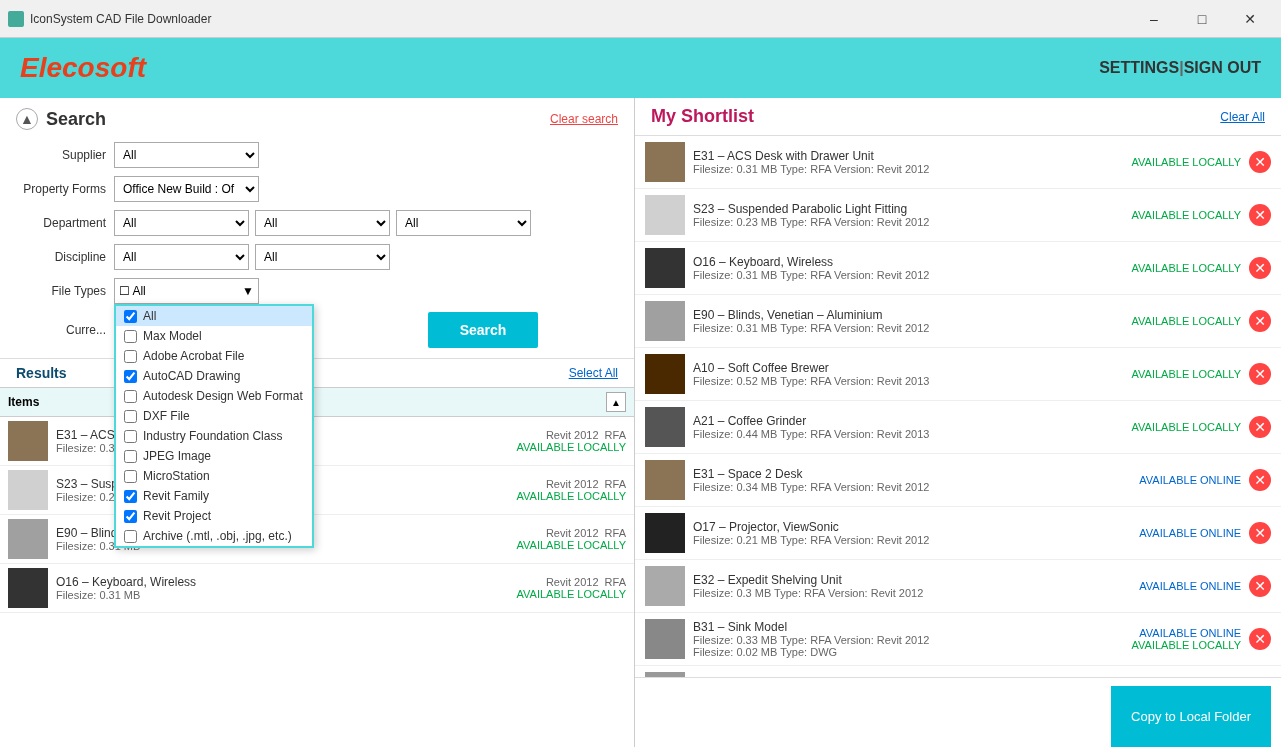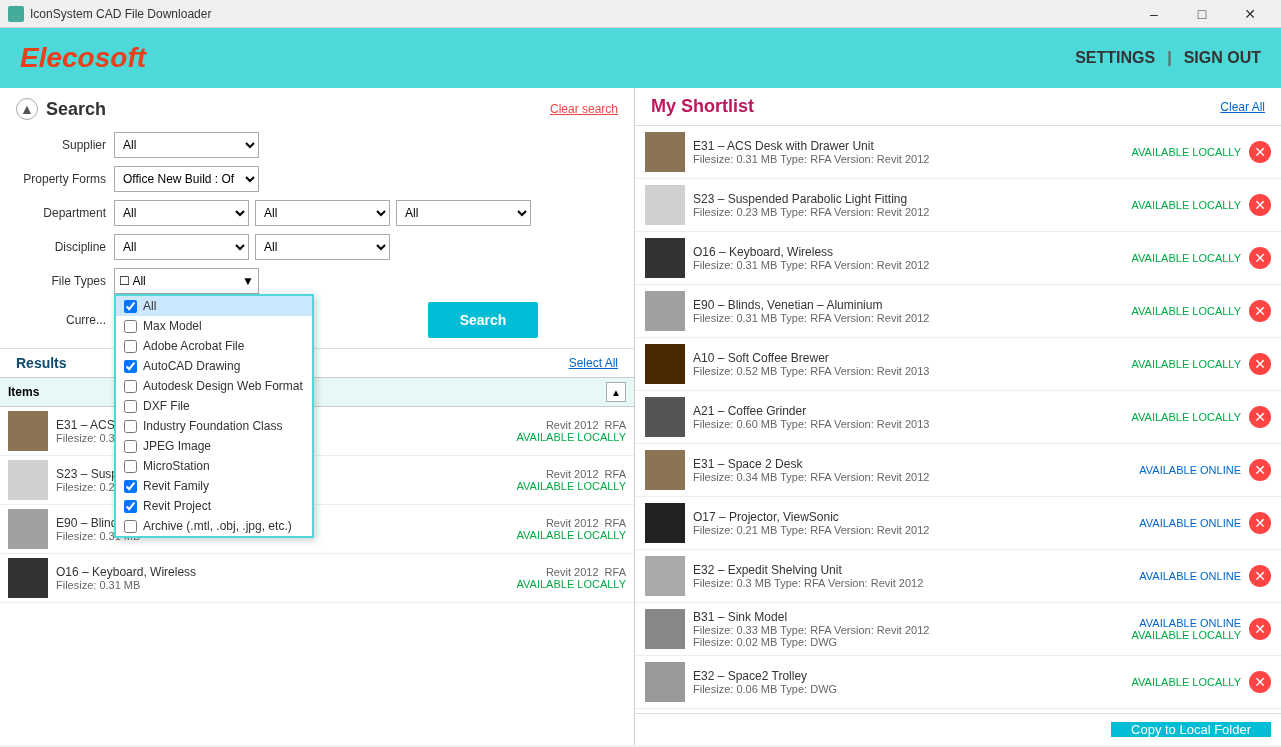"IconSystem CAD File Downloader" .title-bar { height: 28px -> 38px }
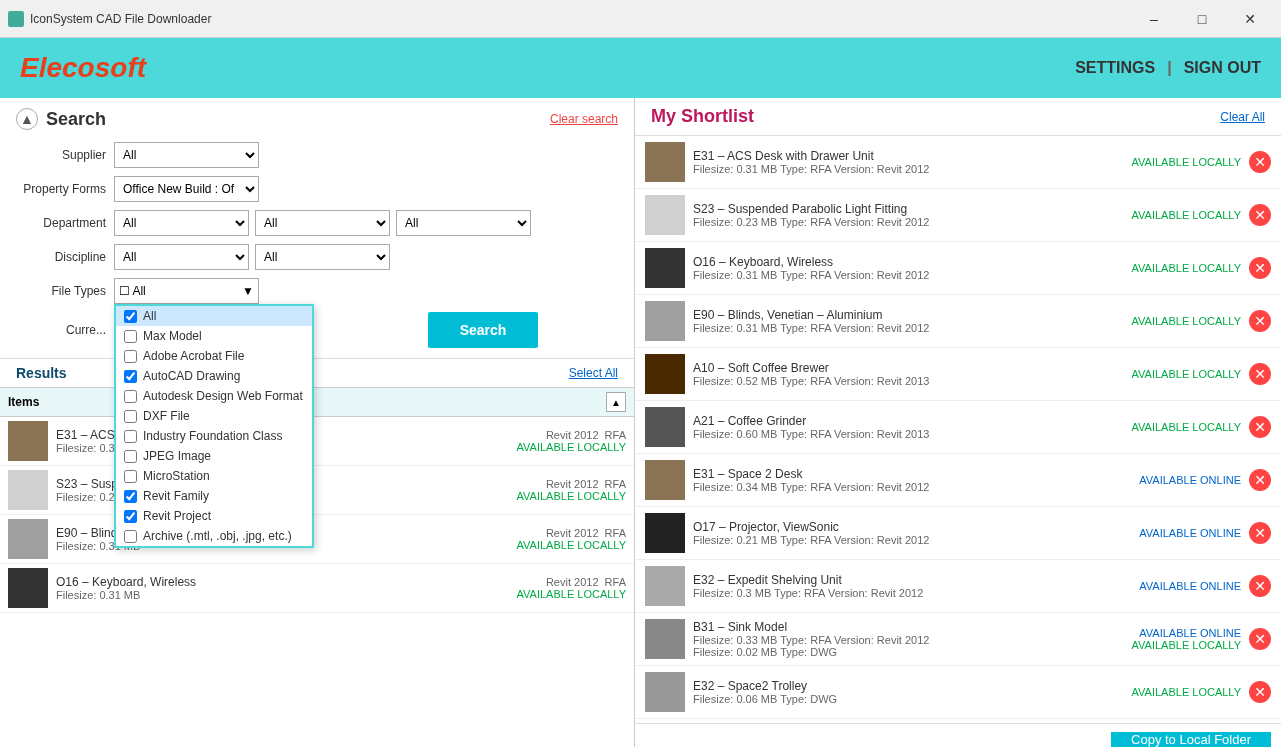"SETTINGS" .header-nav { gap: 12px -> 0 }
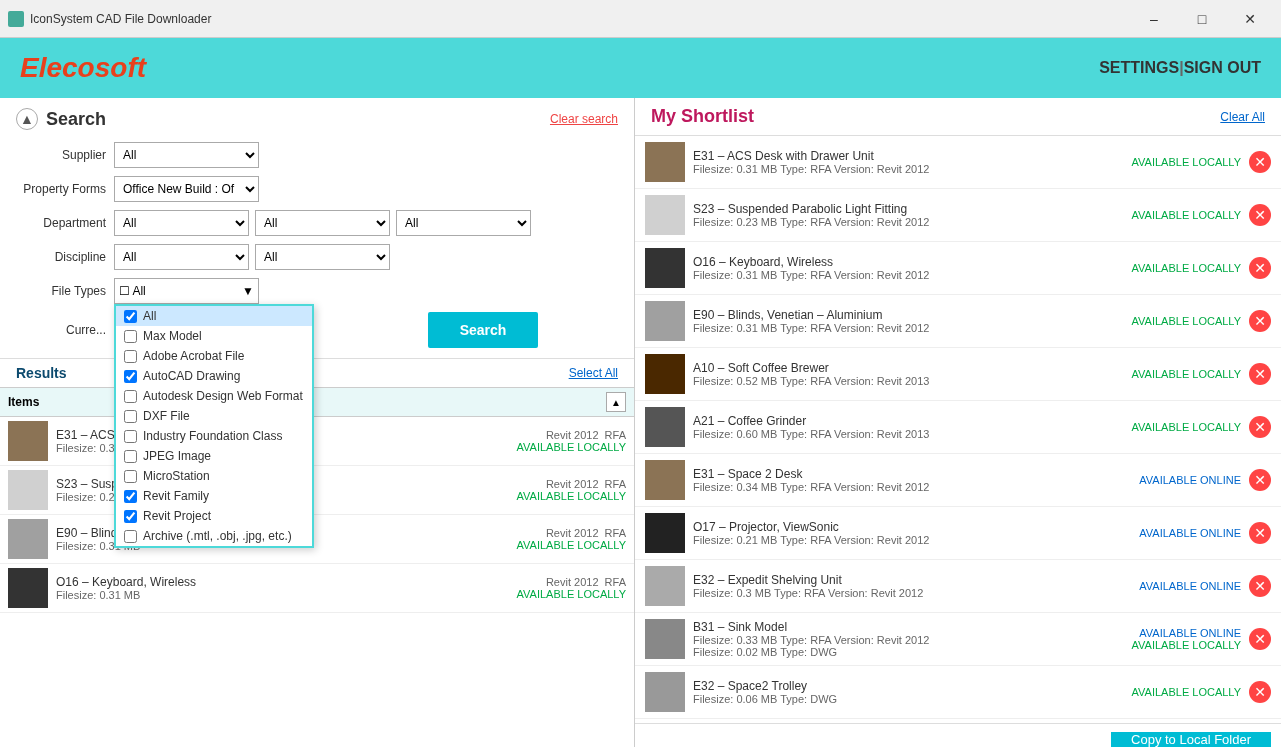"Filesize: 0.60 MB Type: RFA" div.shortlist-meta { text: 0.60 -> 0.44 }
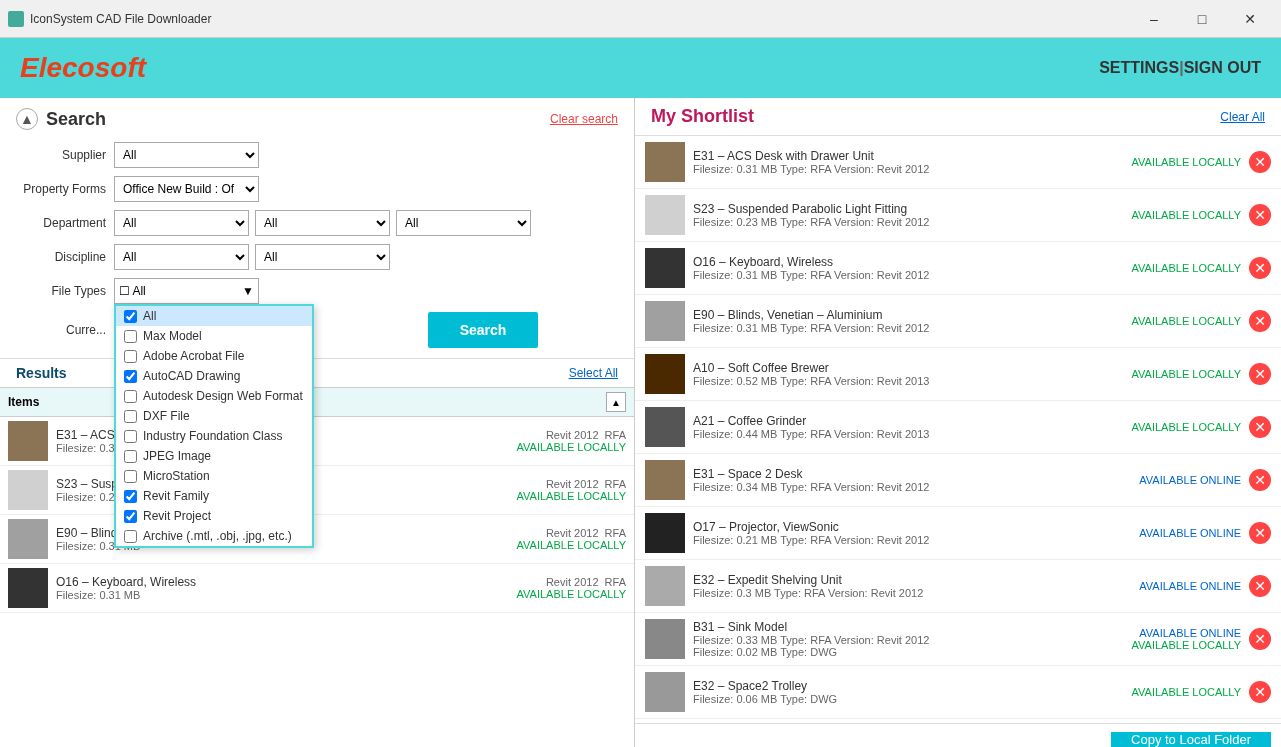"Copy to Local Folder" .copy-btn { padding: 0 20px -> 23px 20px }
